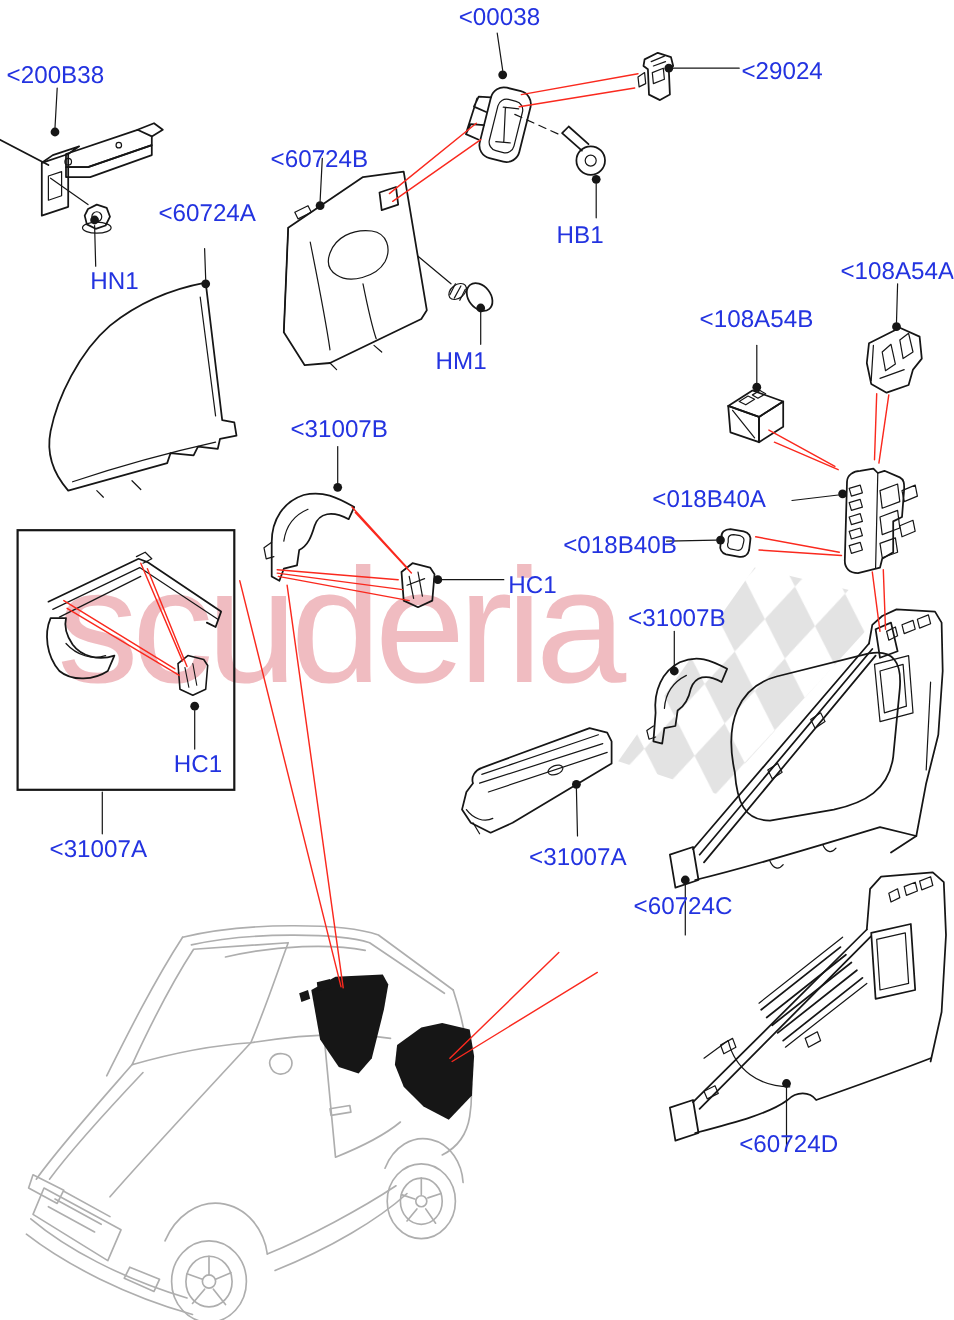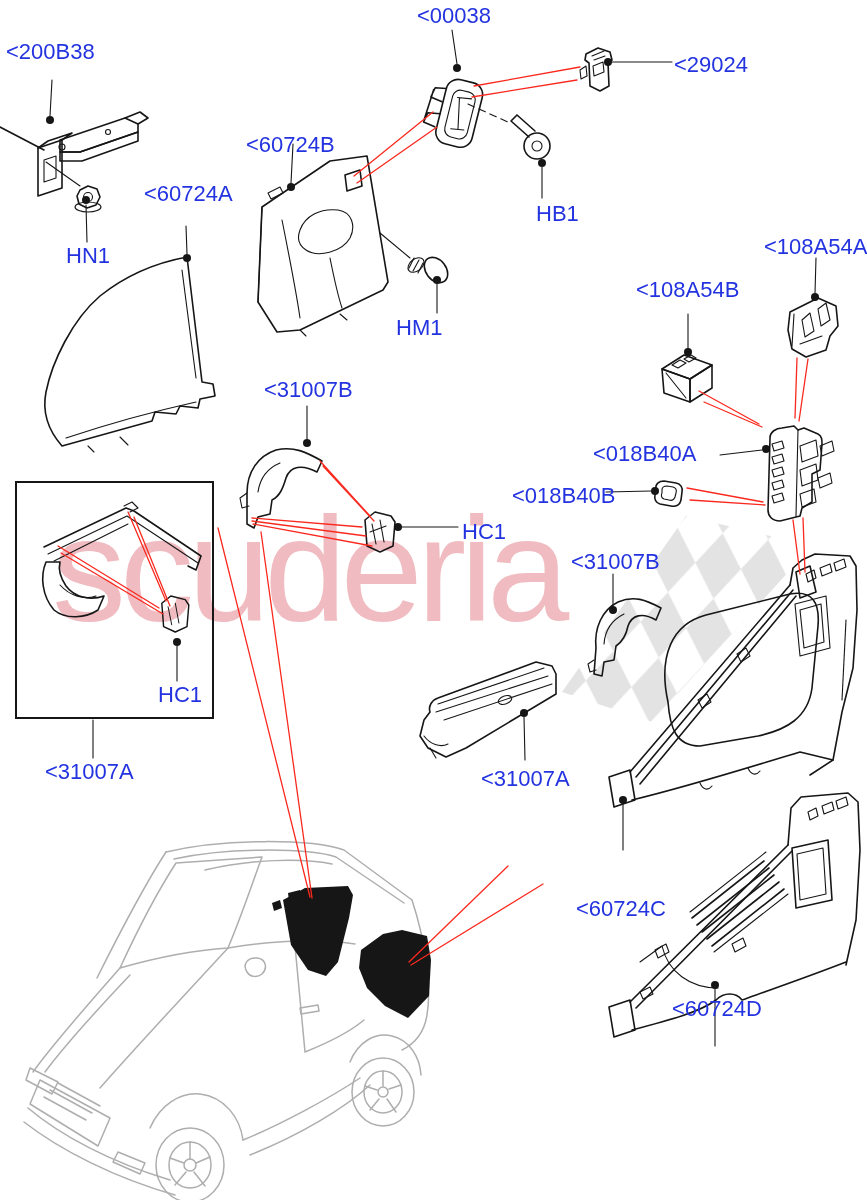"<200B38" div.plabel { top: 40px -> 56px }
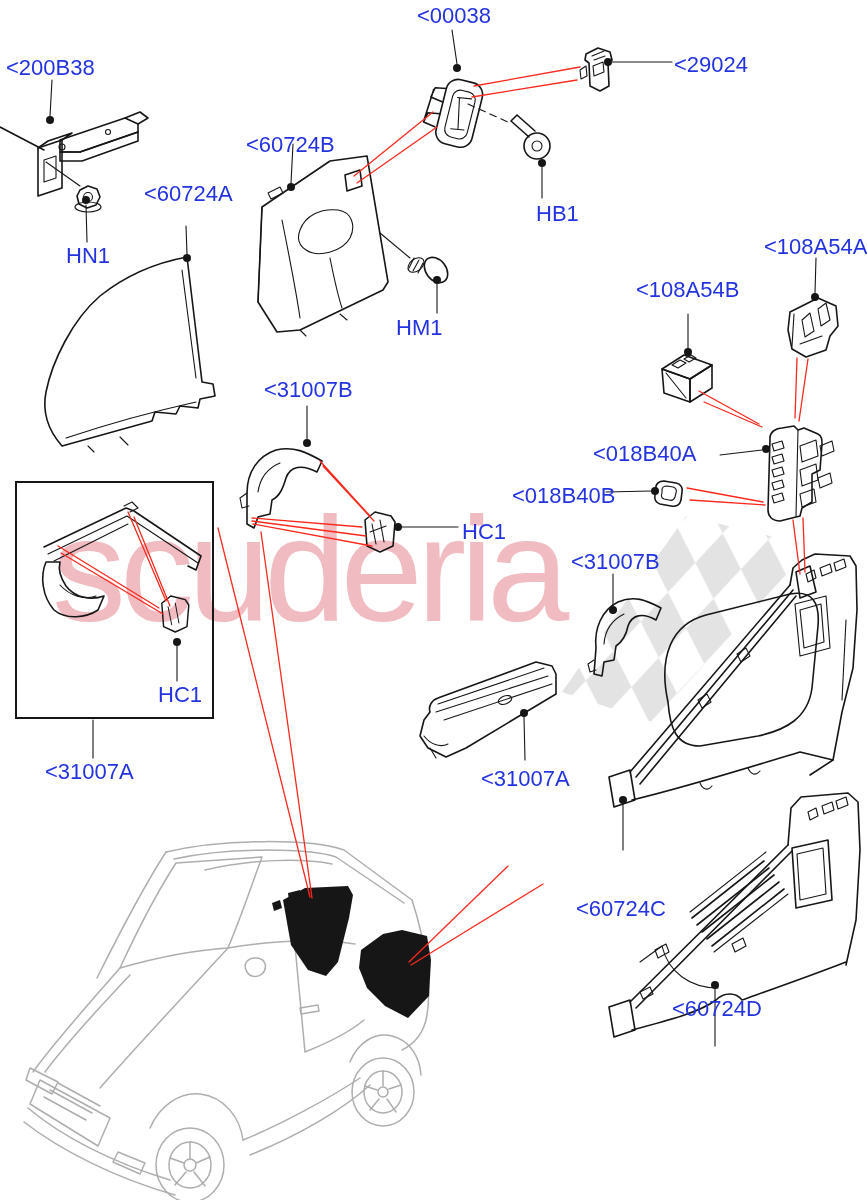"HB1" div.plabel { left: 536px -> 506px }
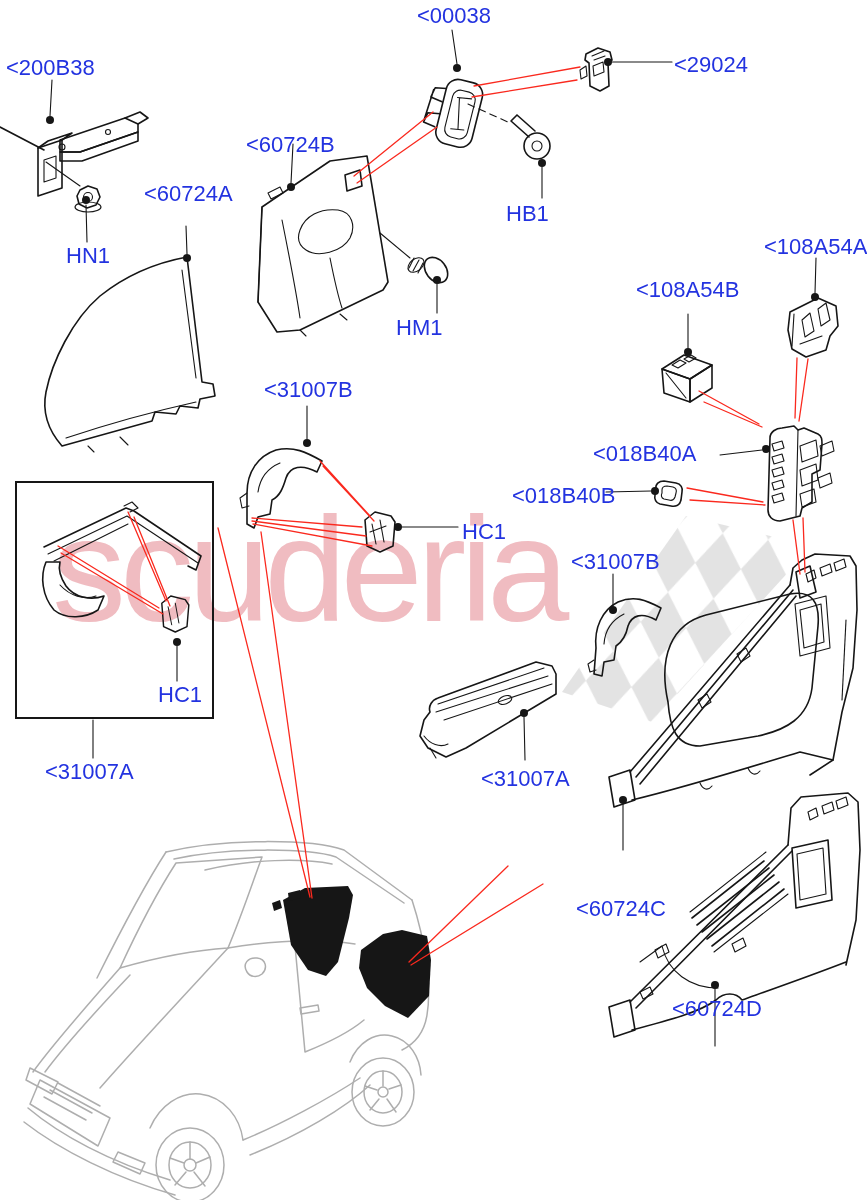"HN1" div.plabel { left: 66px -> 82px }
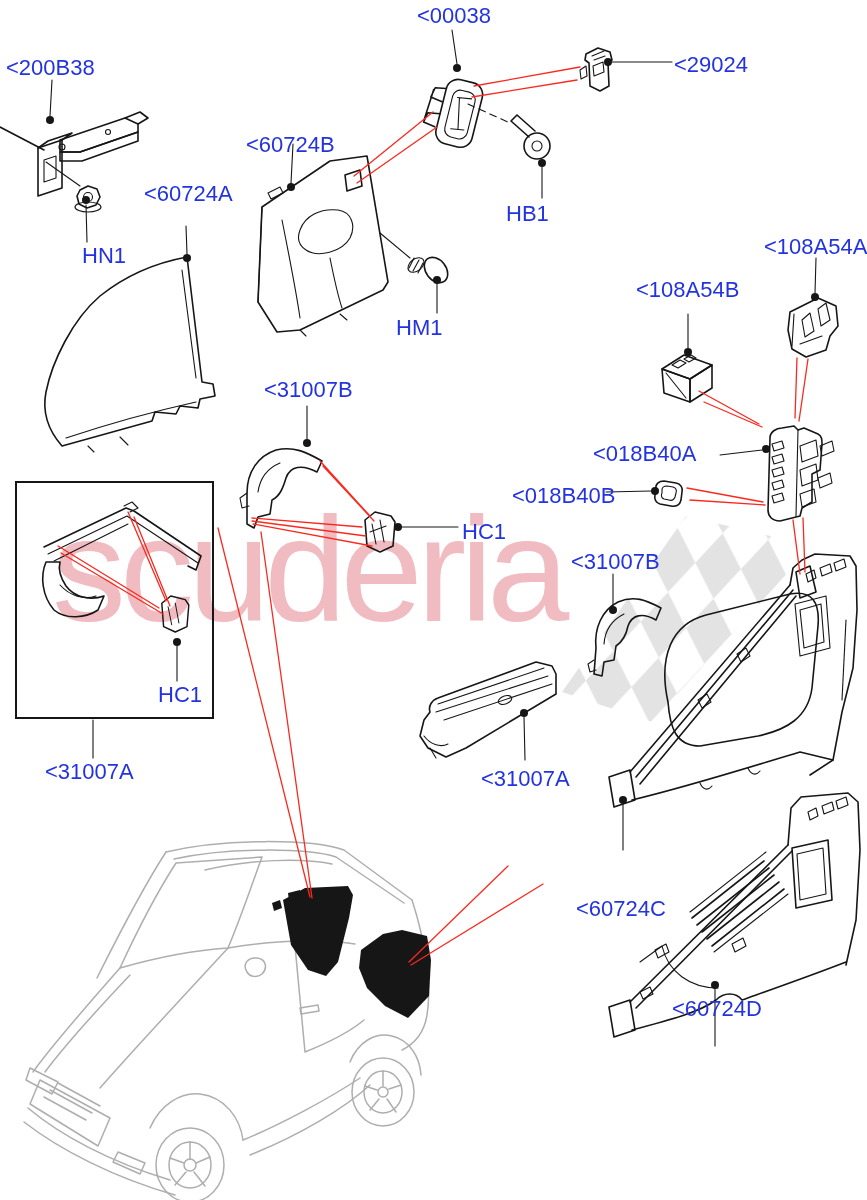"<60724C" div.plabel { top: 897px -> 812px }
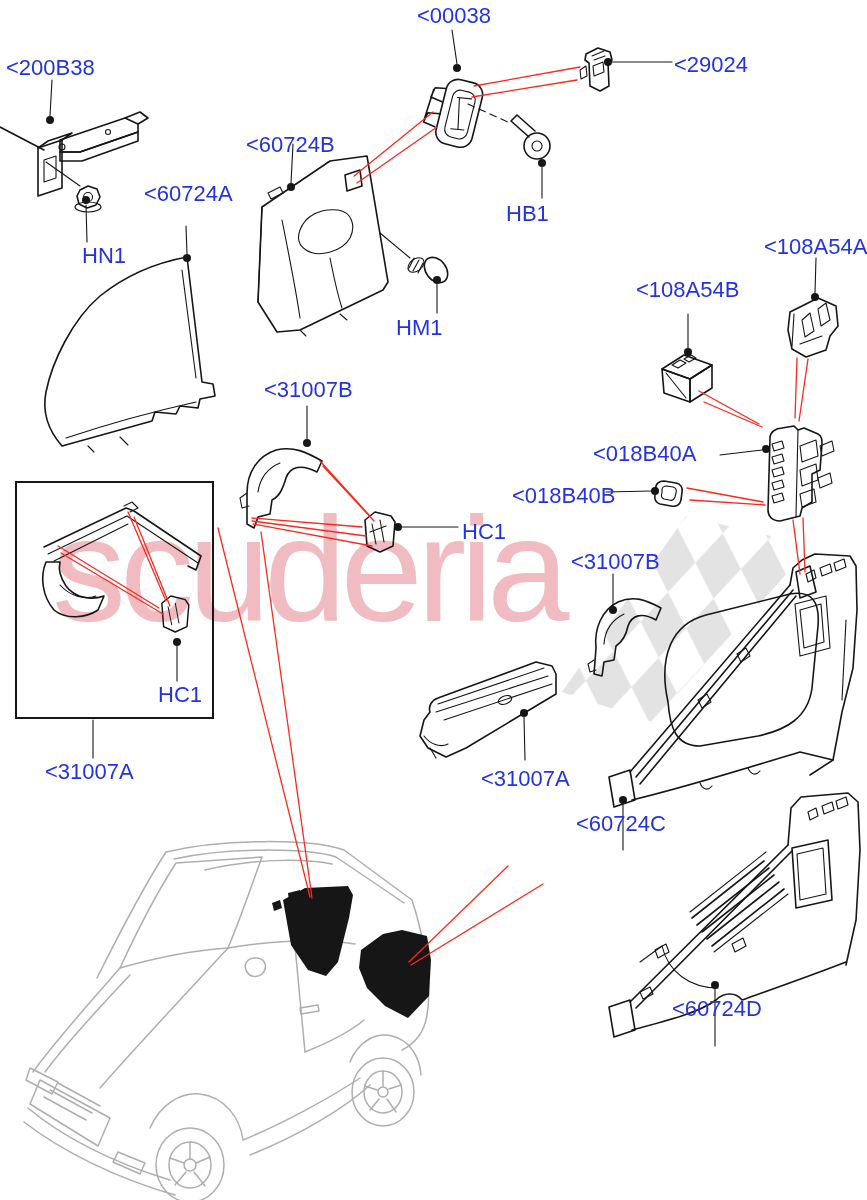"<60724D" div.plabel { top: 997px -> 1028px }
